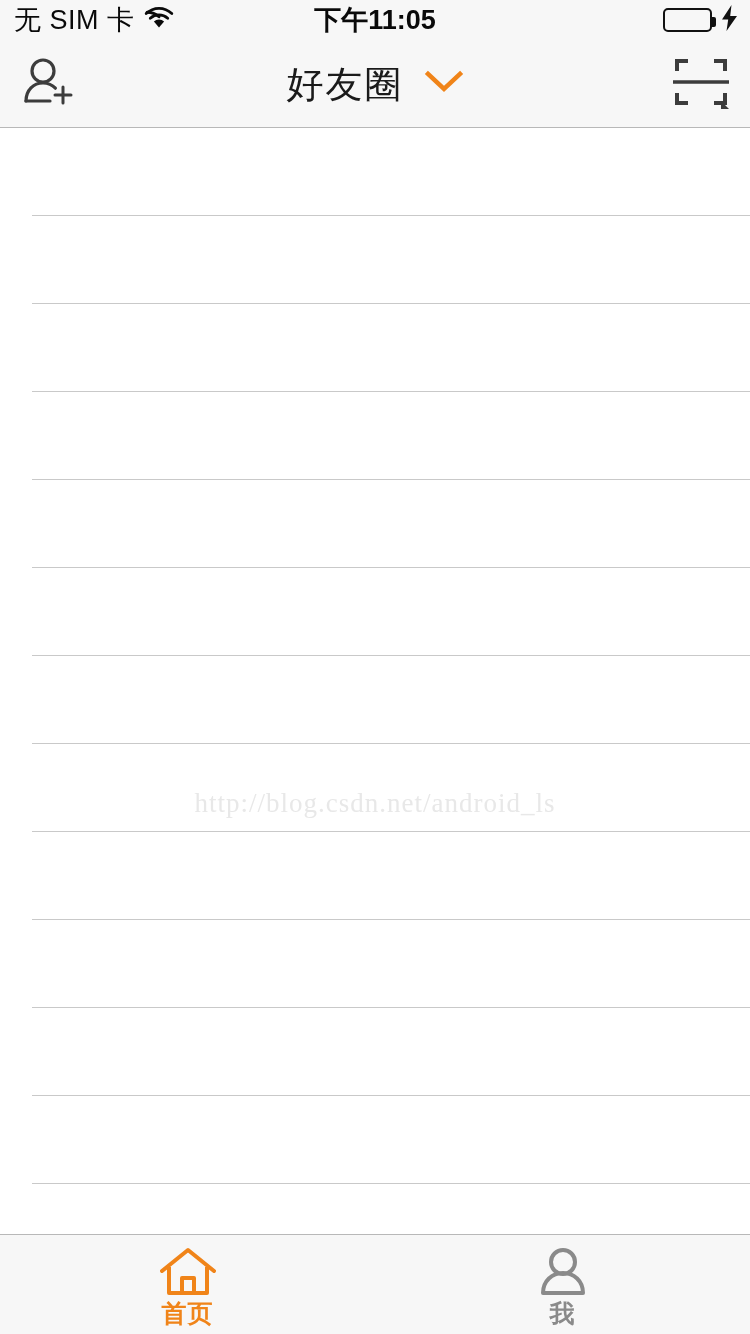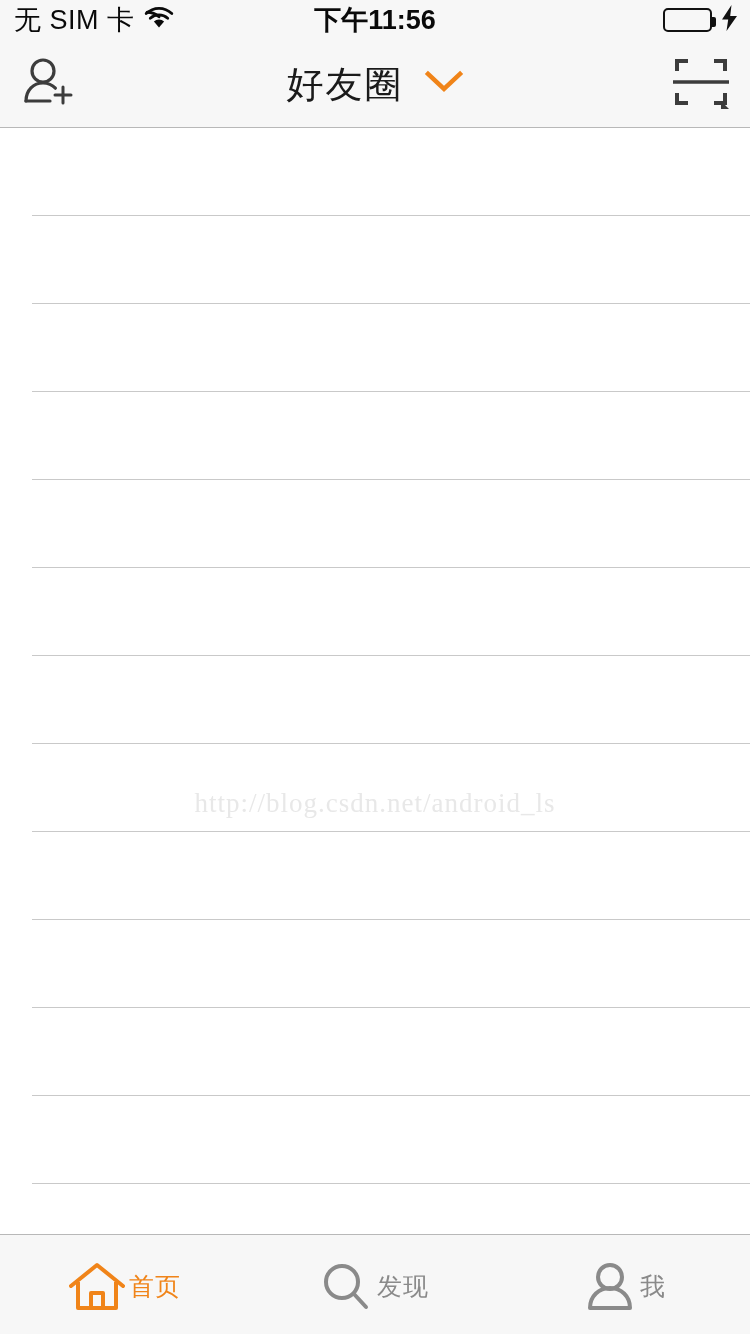"下午11:56" div.status-time { text: 11:56 -> 11:05 }
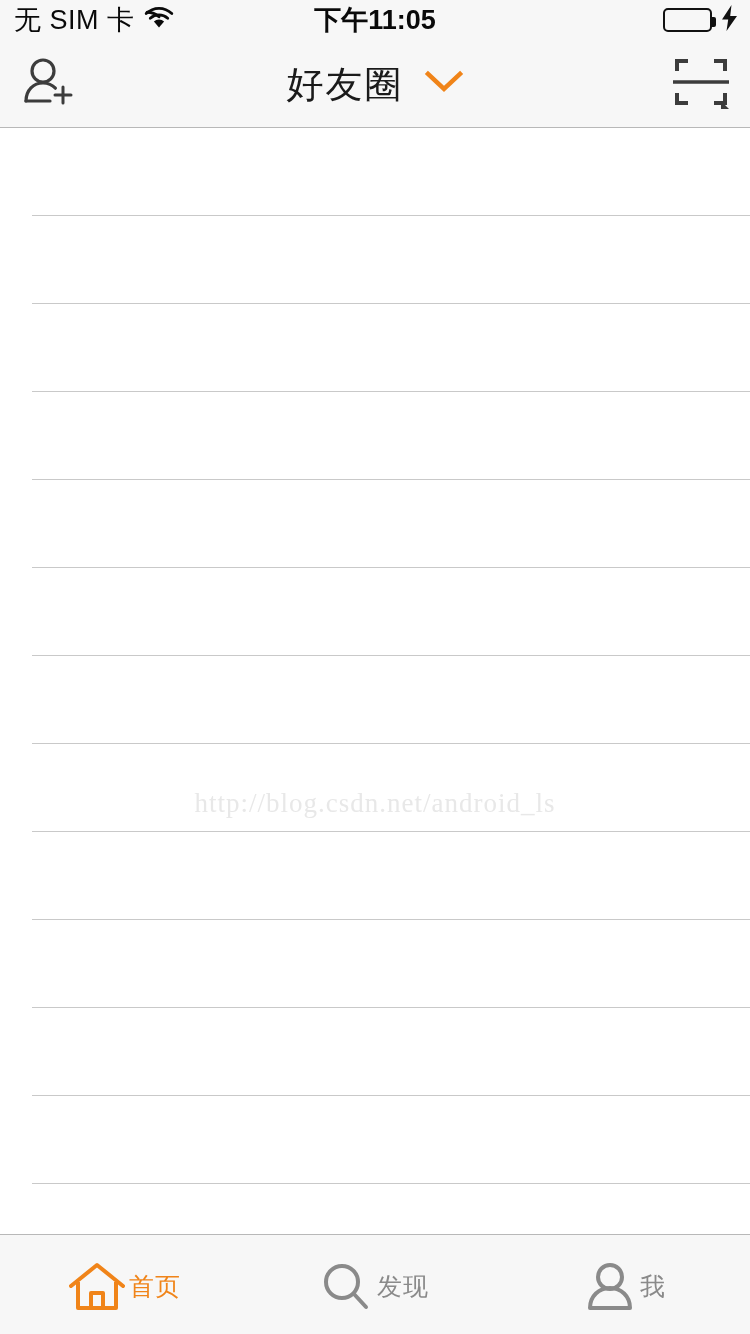"首页" .tab-item { flex-direction: row -> column; font-weight: none -> bold }
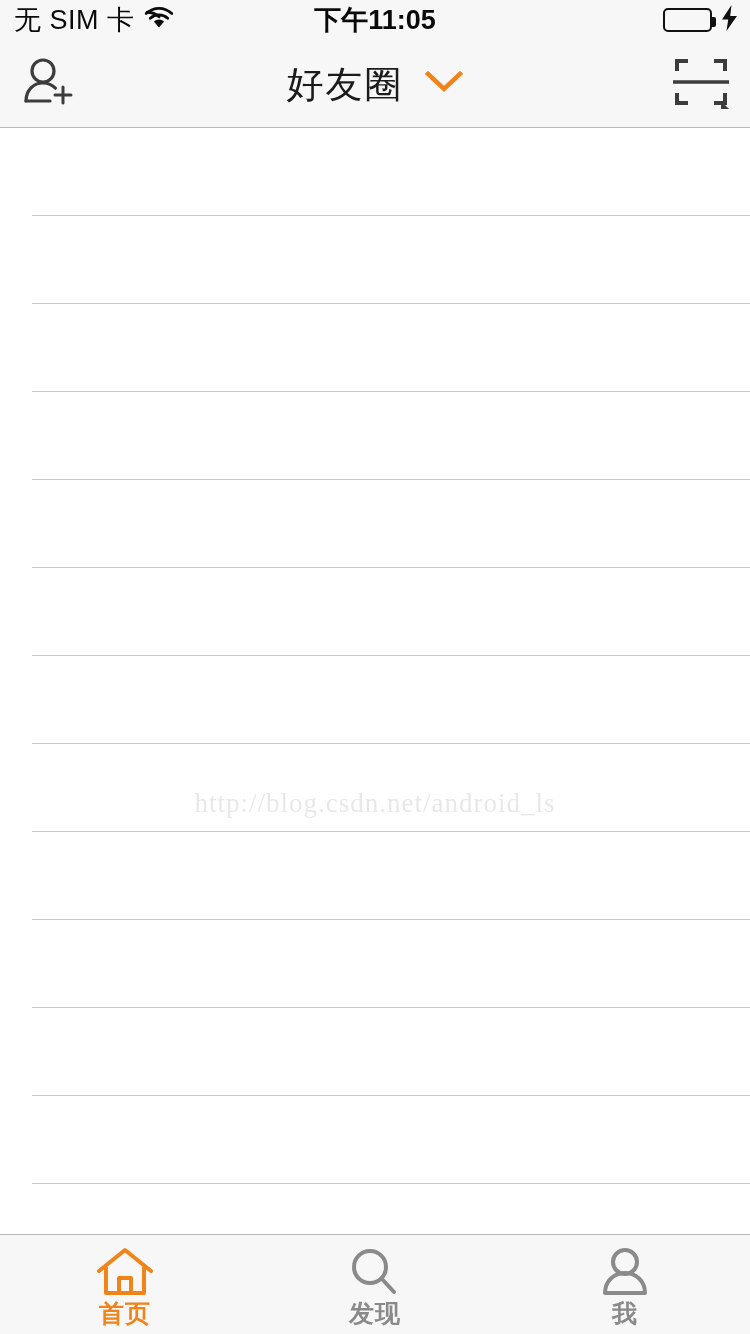"发现" div.tab-item { html: <div> <span> <svg> <circle></circle> <path></path> </svg> </span> <span>发现</span> </div> -> none }
